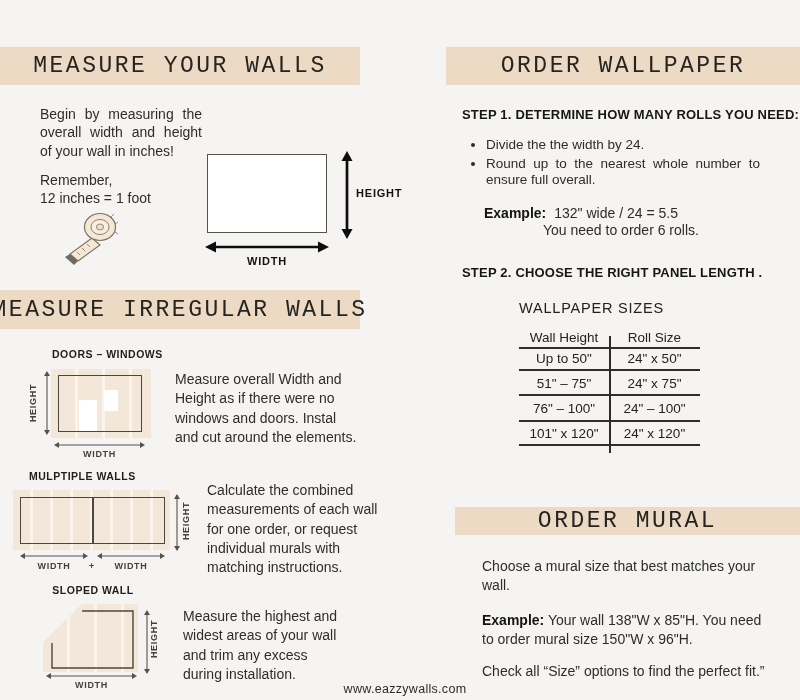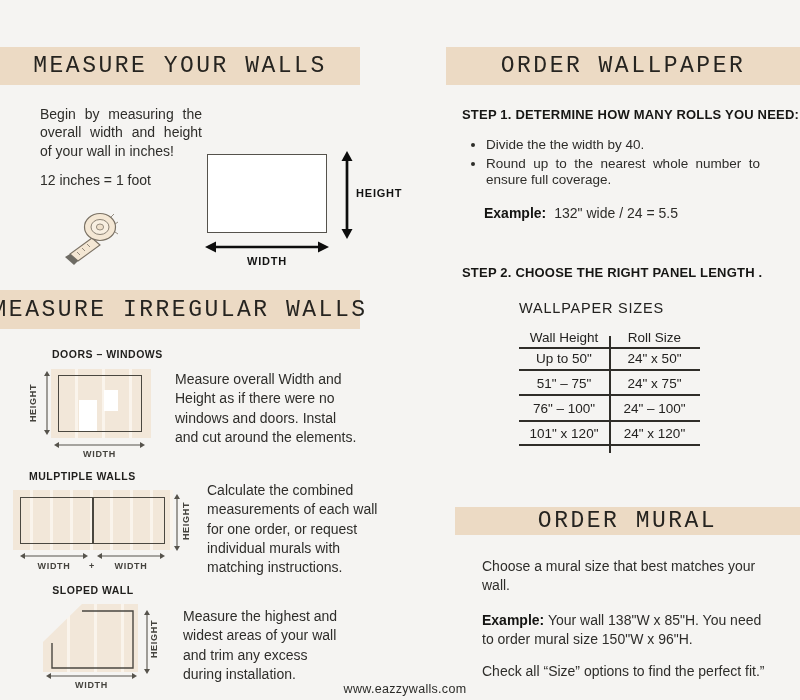"Divide the the width by" li { text: 40 -> 24 }
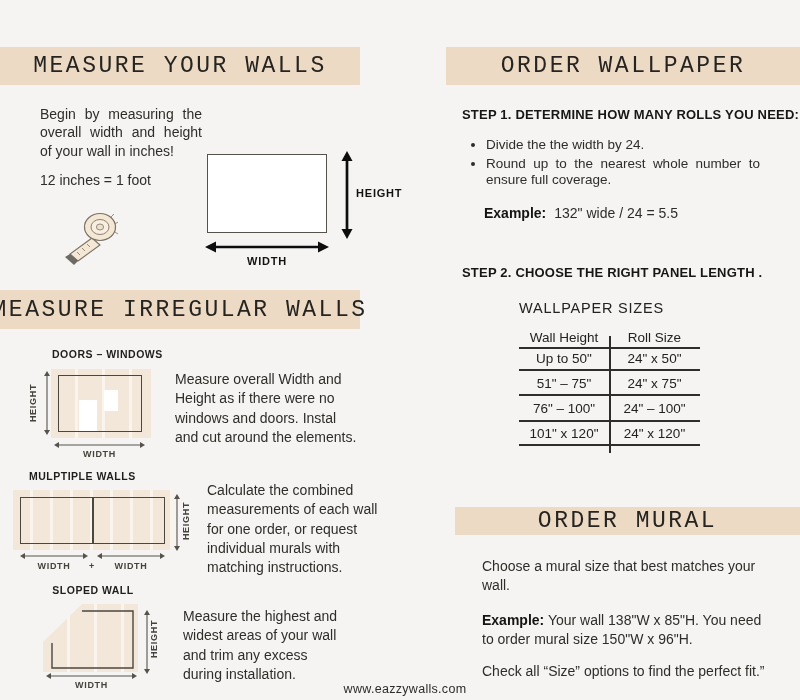"Round up to the nearest" li.justify { text: coverage -> overall }
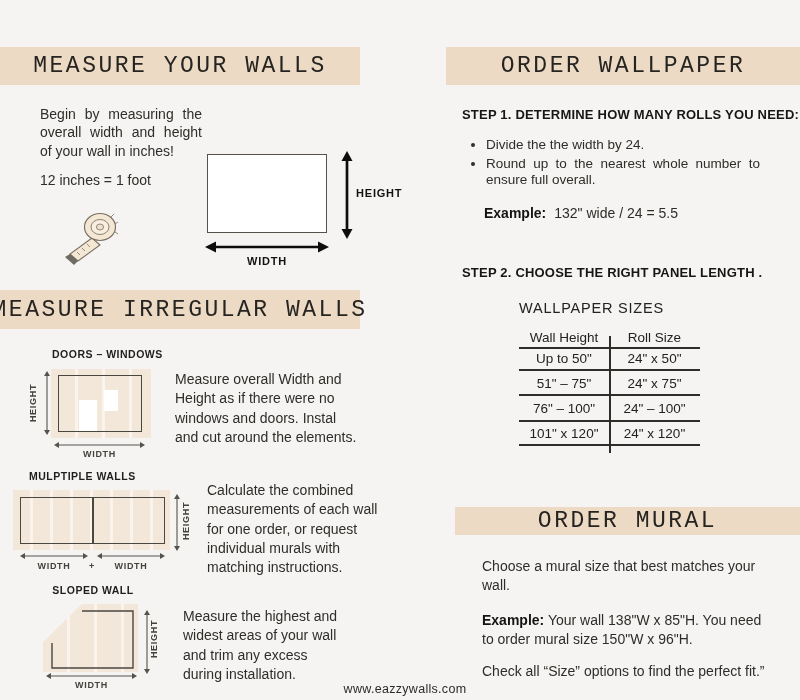"Remember," div { html: none -> <div>Remember,</div> }
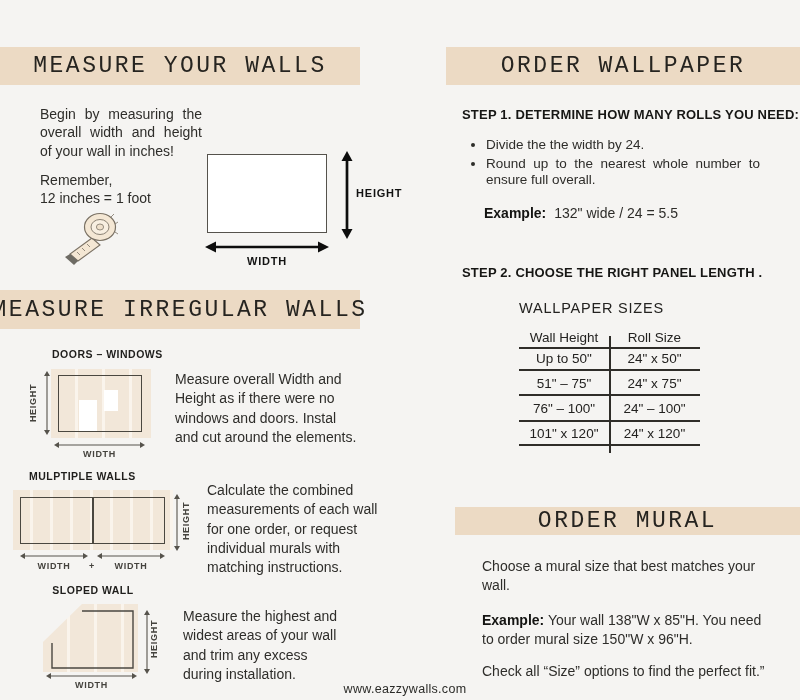"You need to order 6" div.abs { html: none -> <div>You need to order 6 rolls.</div> }
